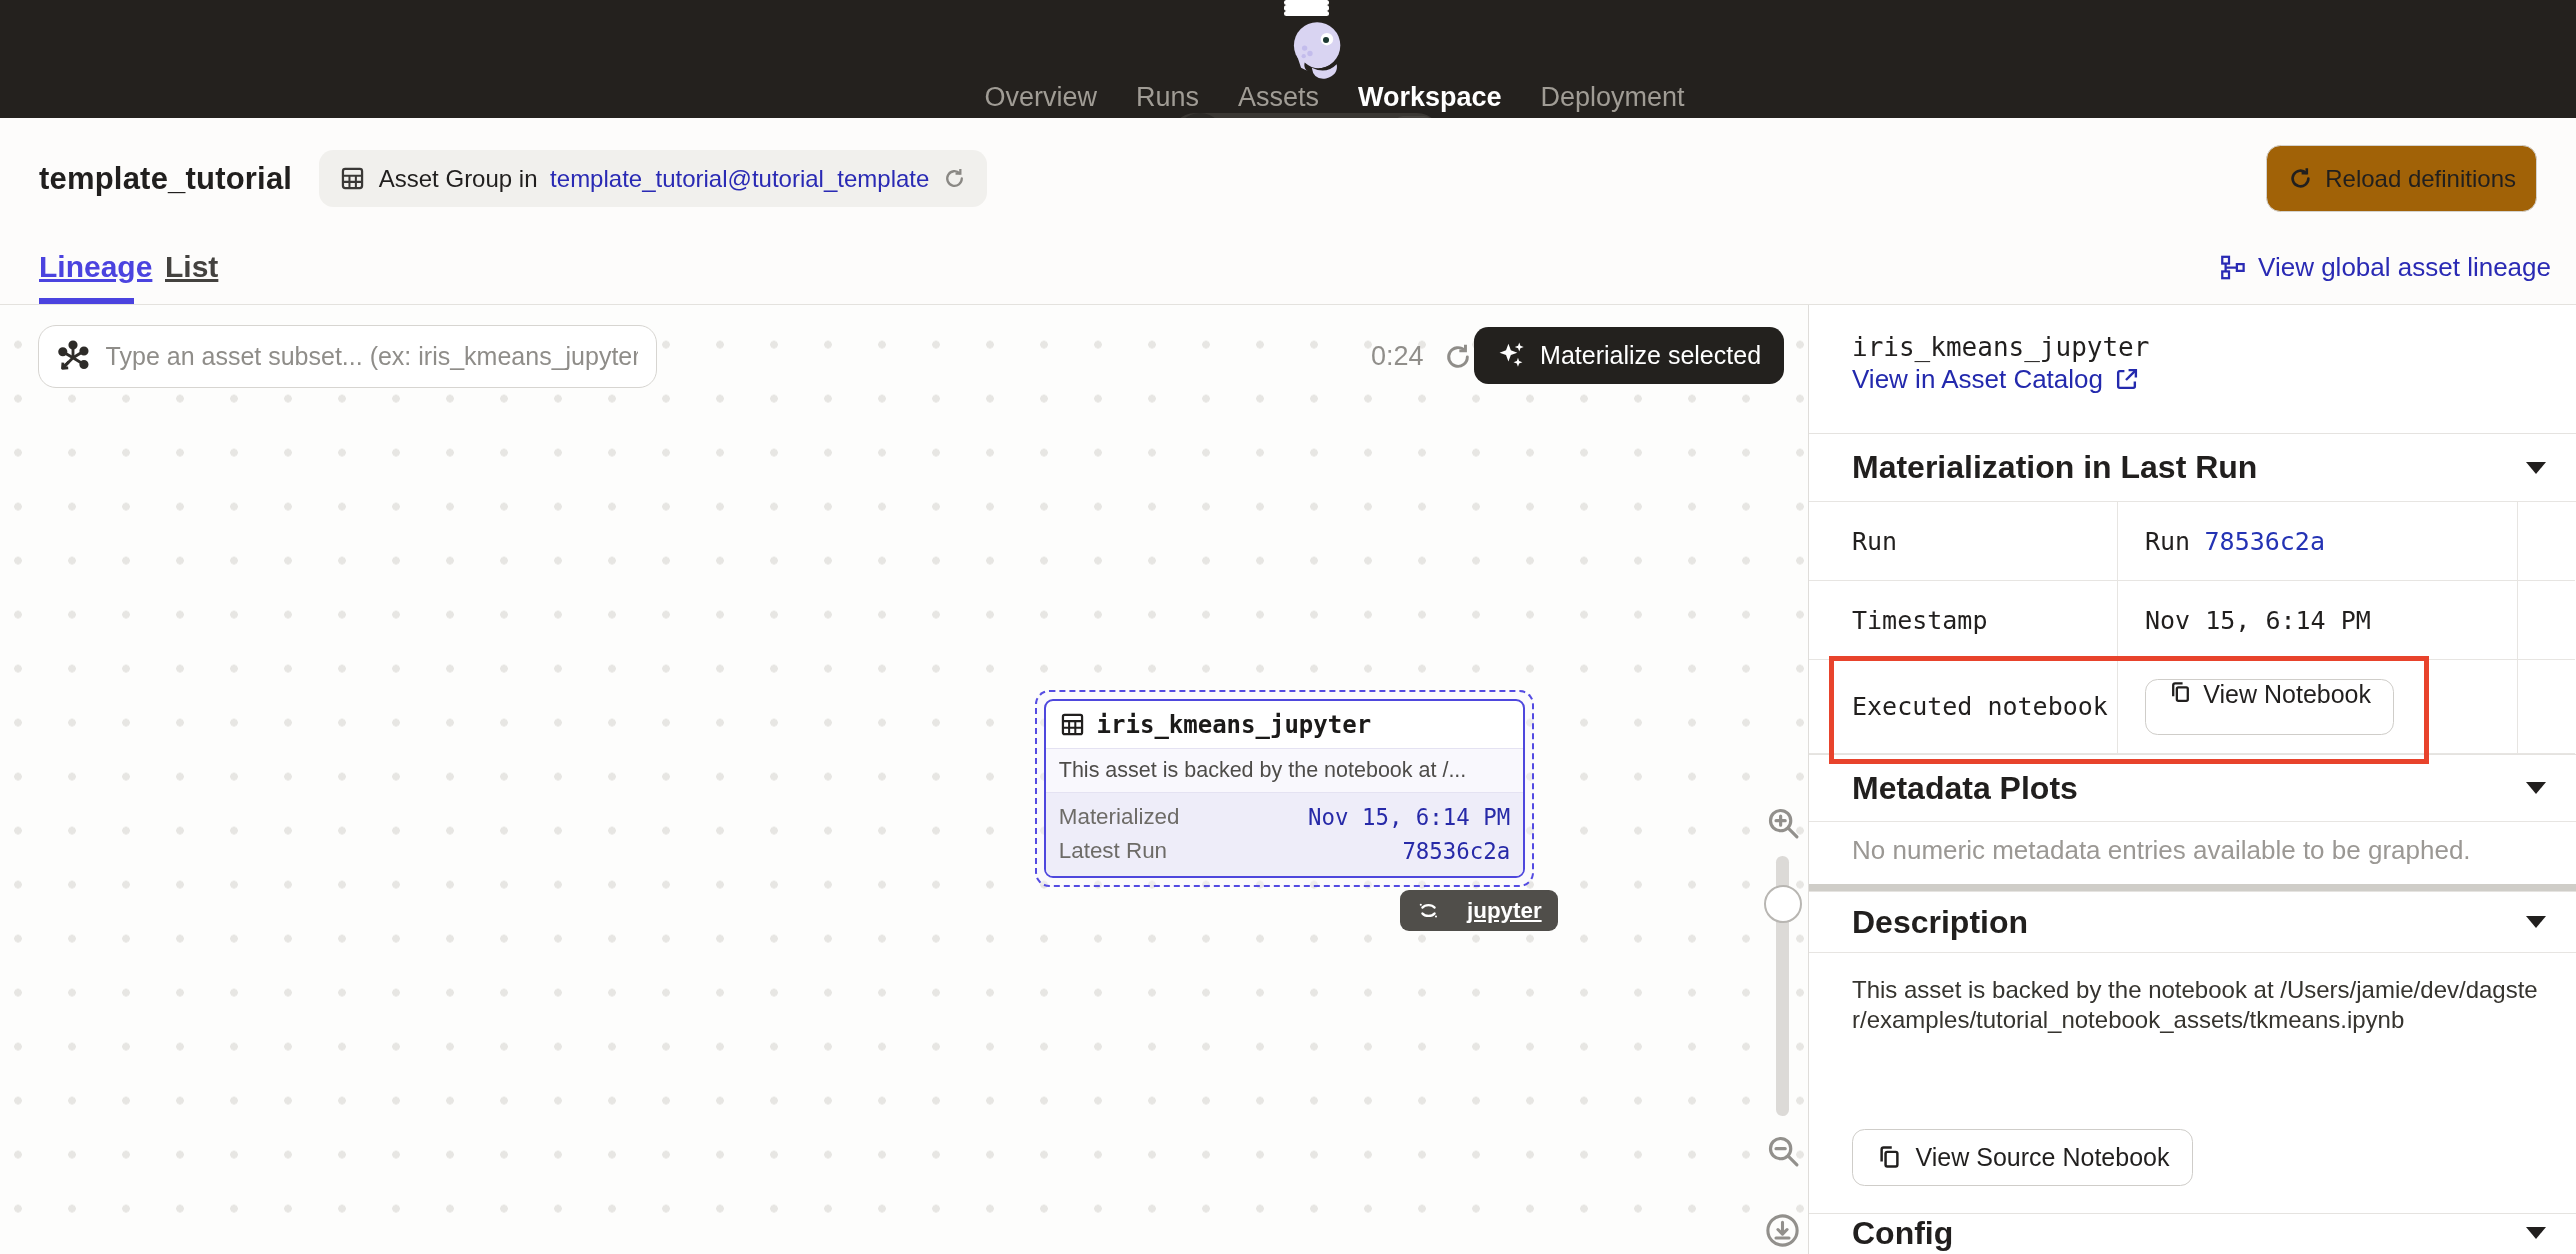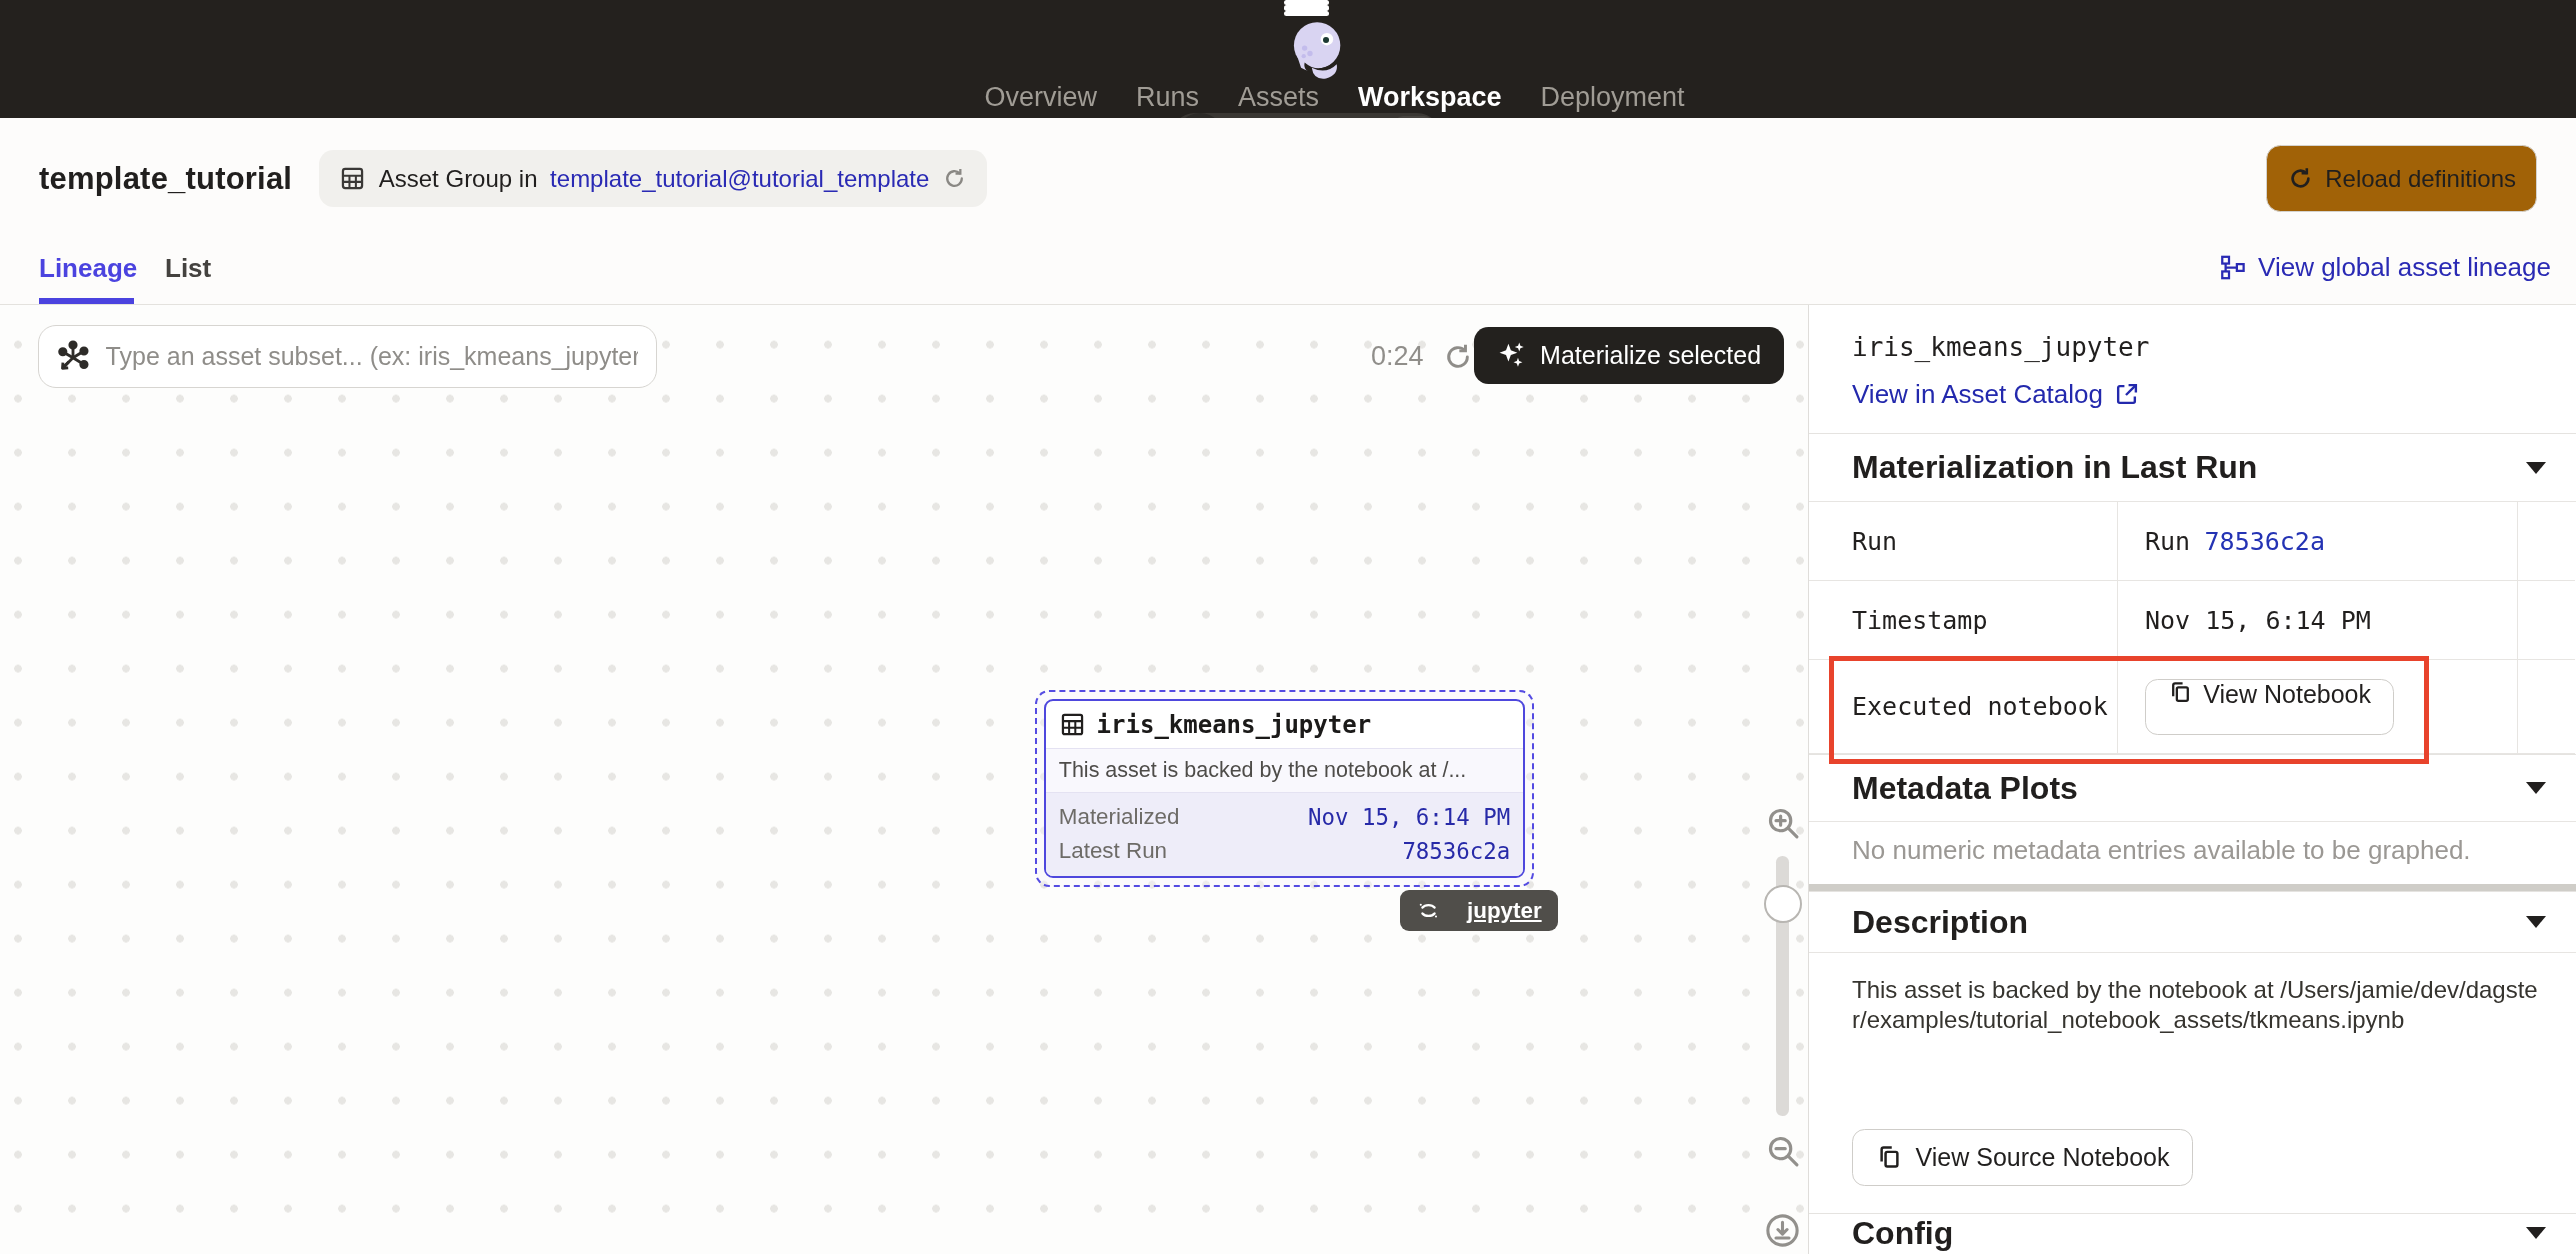"Lineage" .tab { font-size: 26px -> 30px; text-decoration: none -> underline }
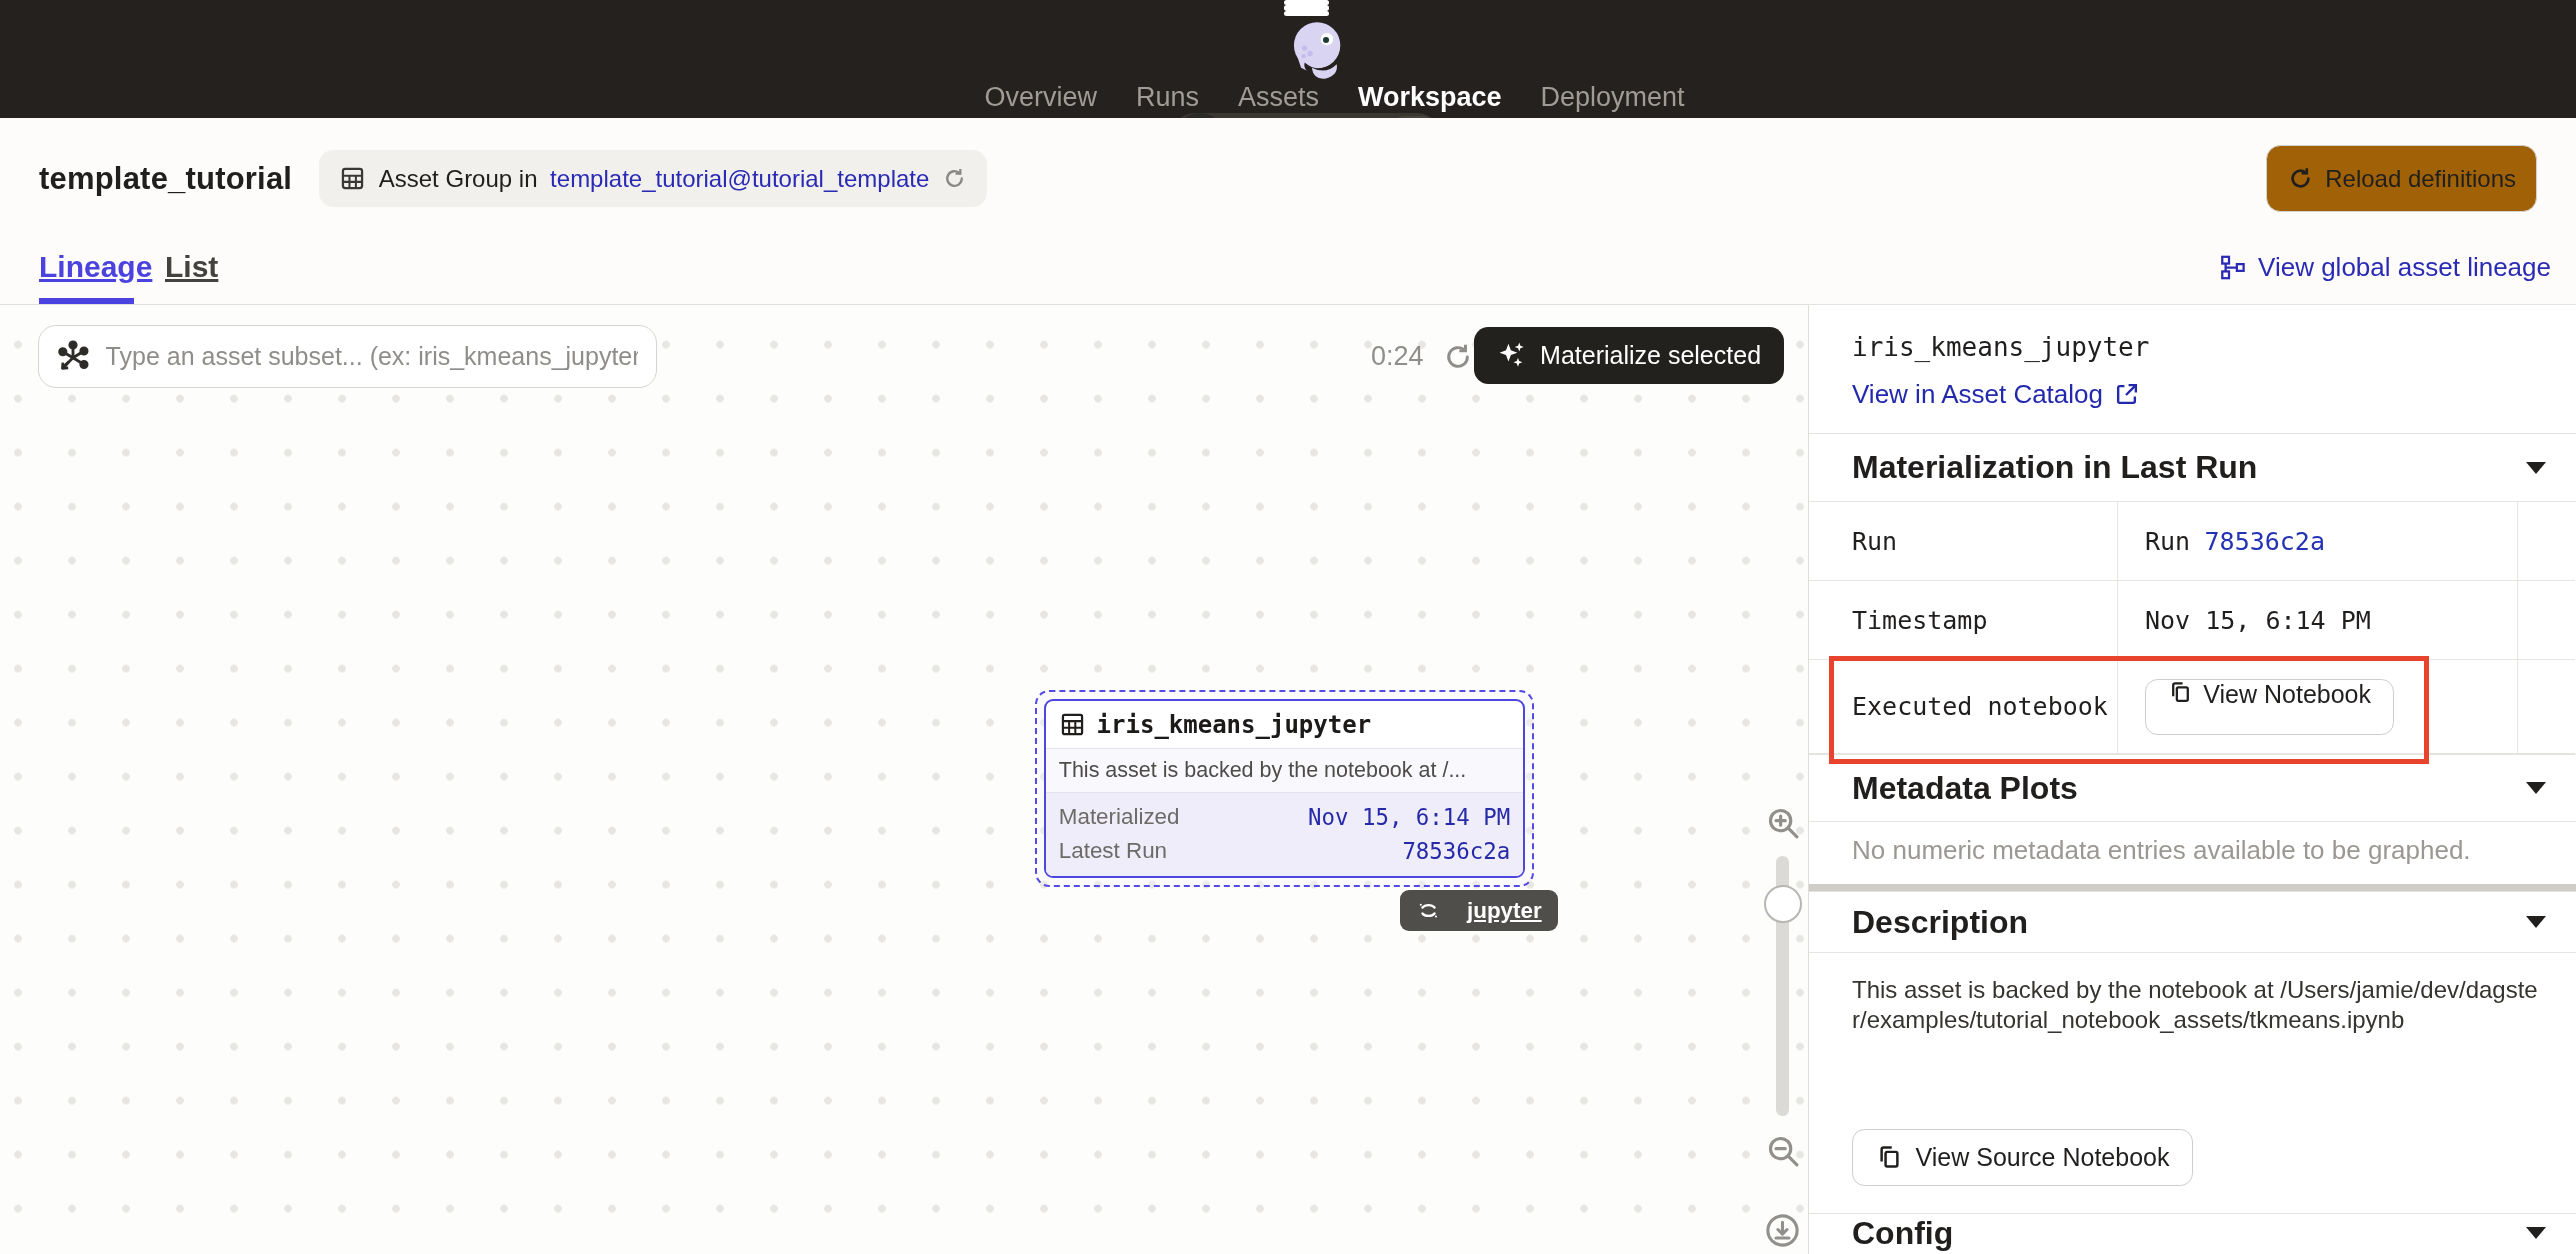"View in Asset Catalog" .plink { margin-top: 16px -> 1px }
